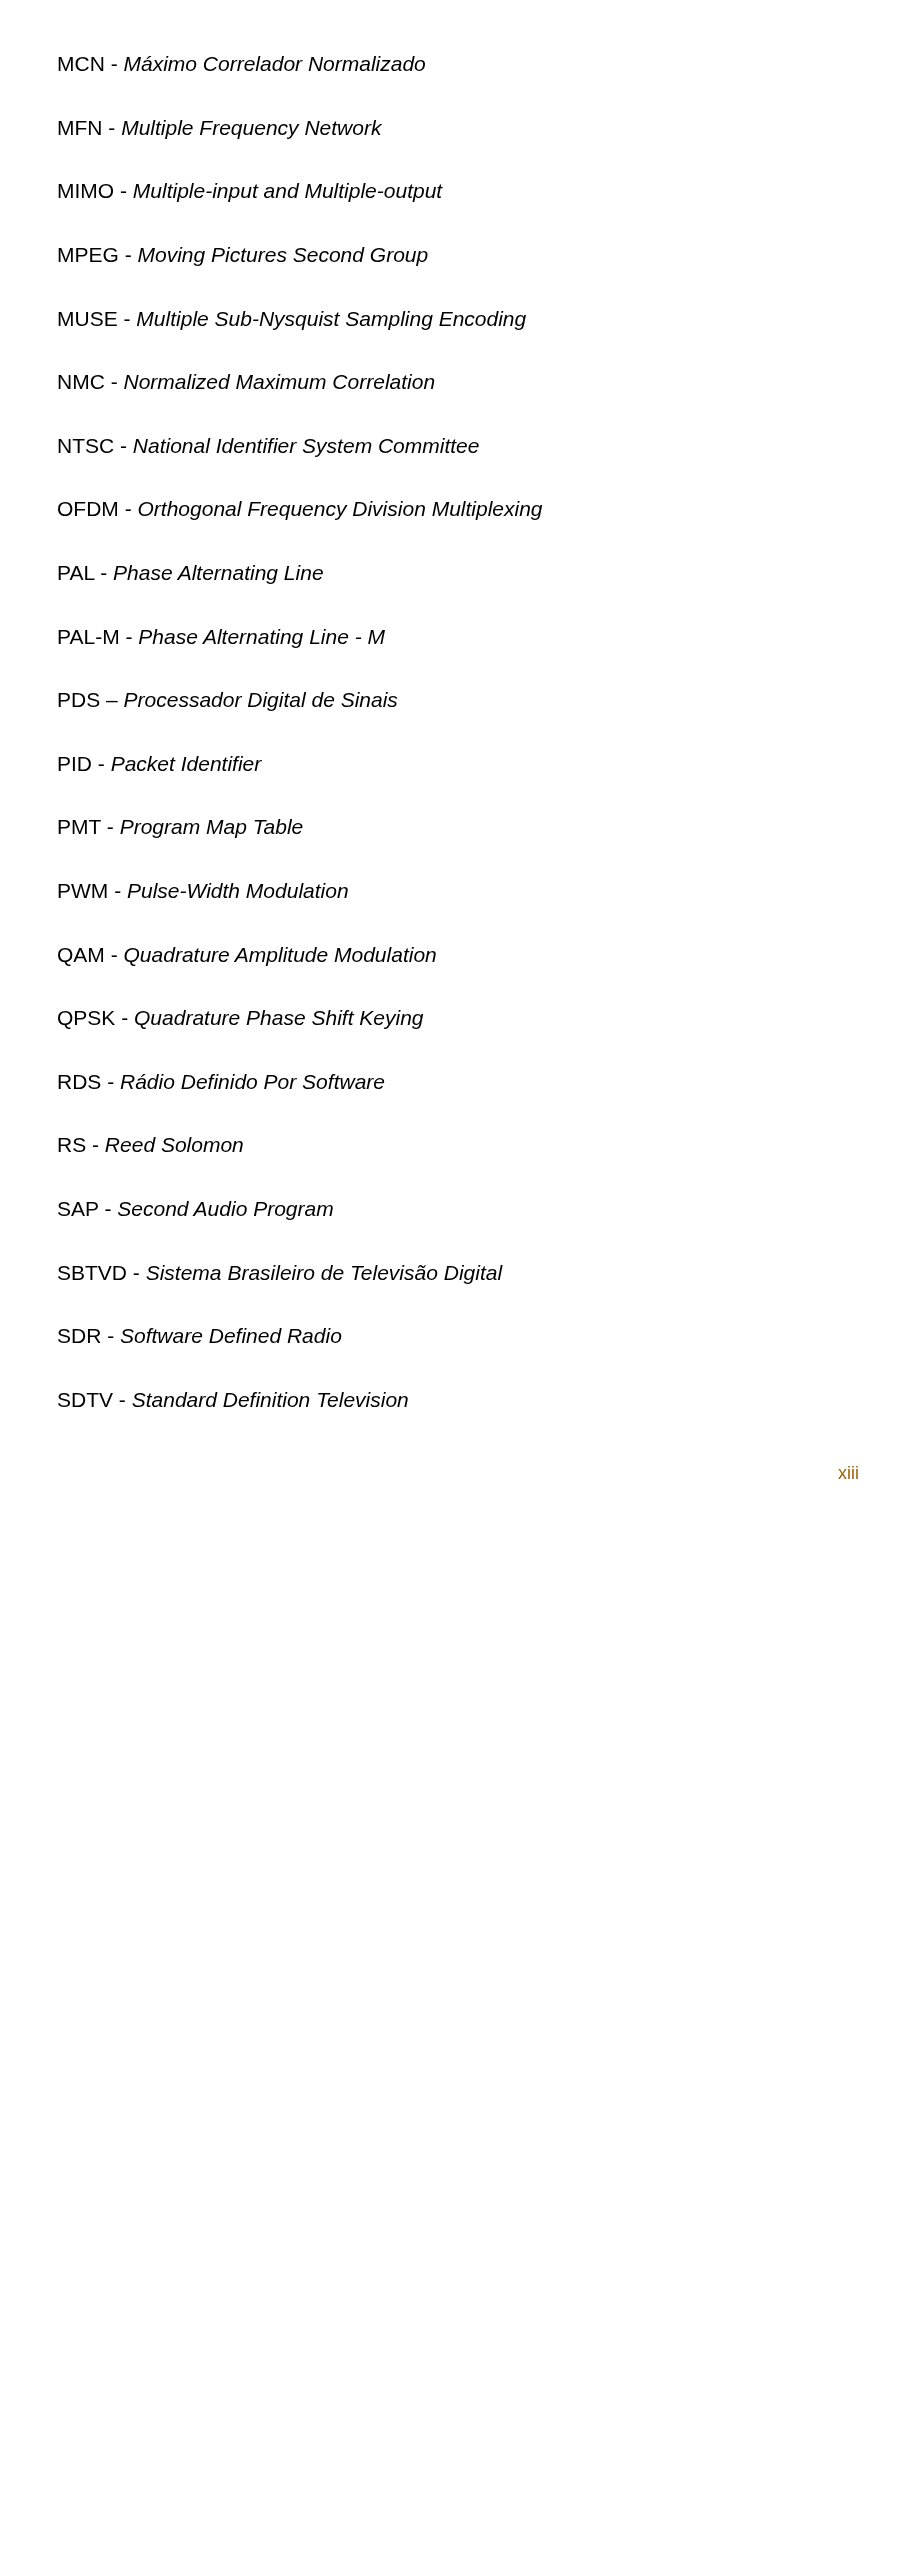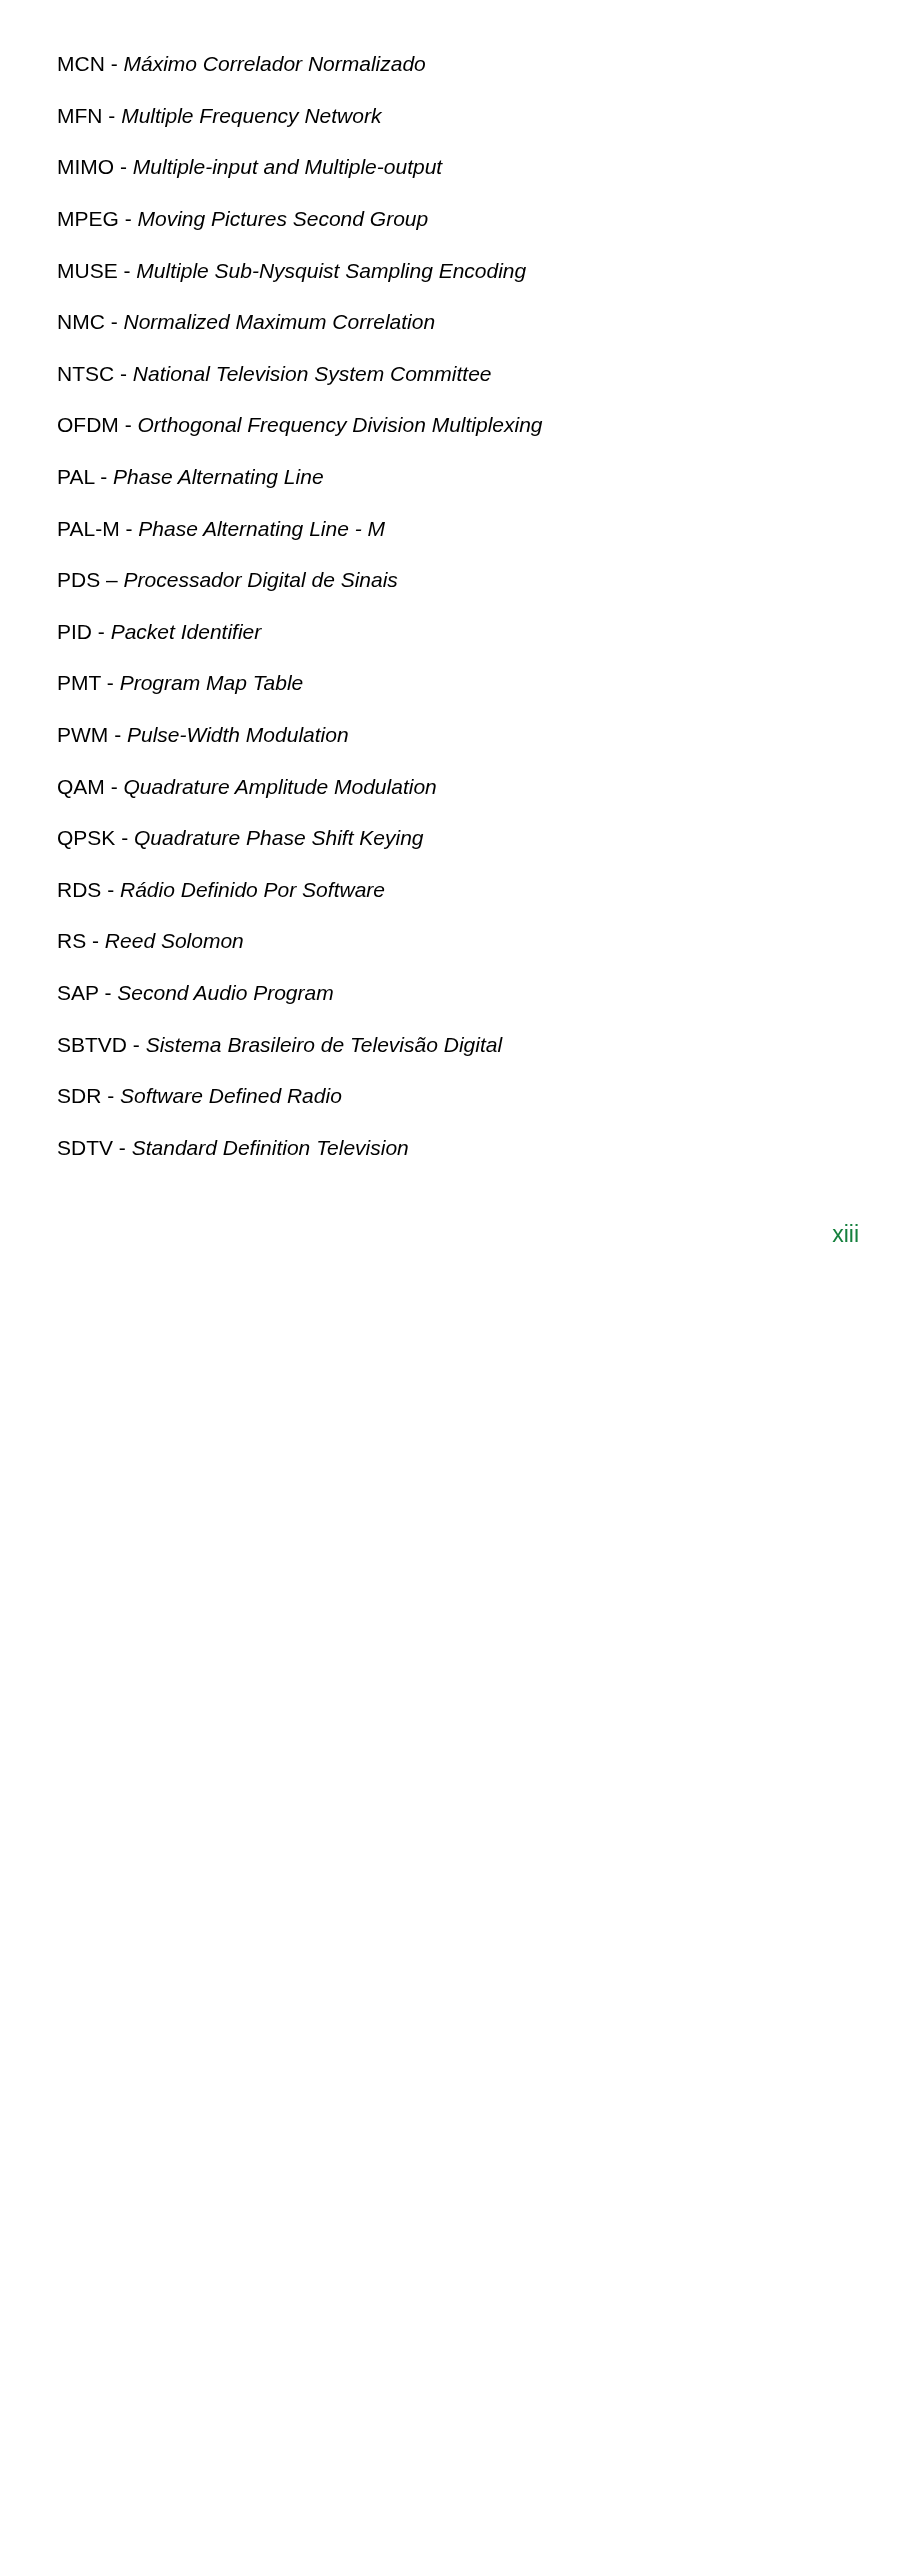"MCN - Máximo Correlador Normalizado" .acronym-list { gap: 0 -> 12px }
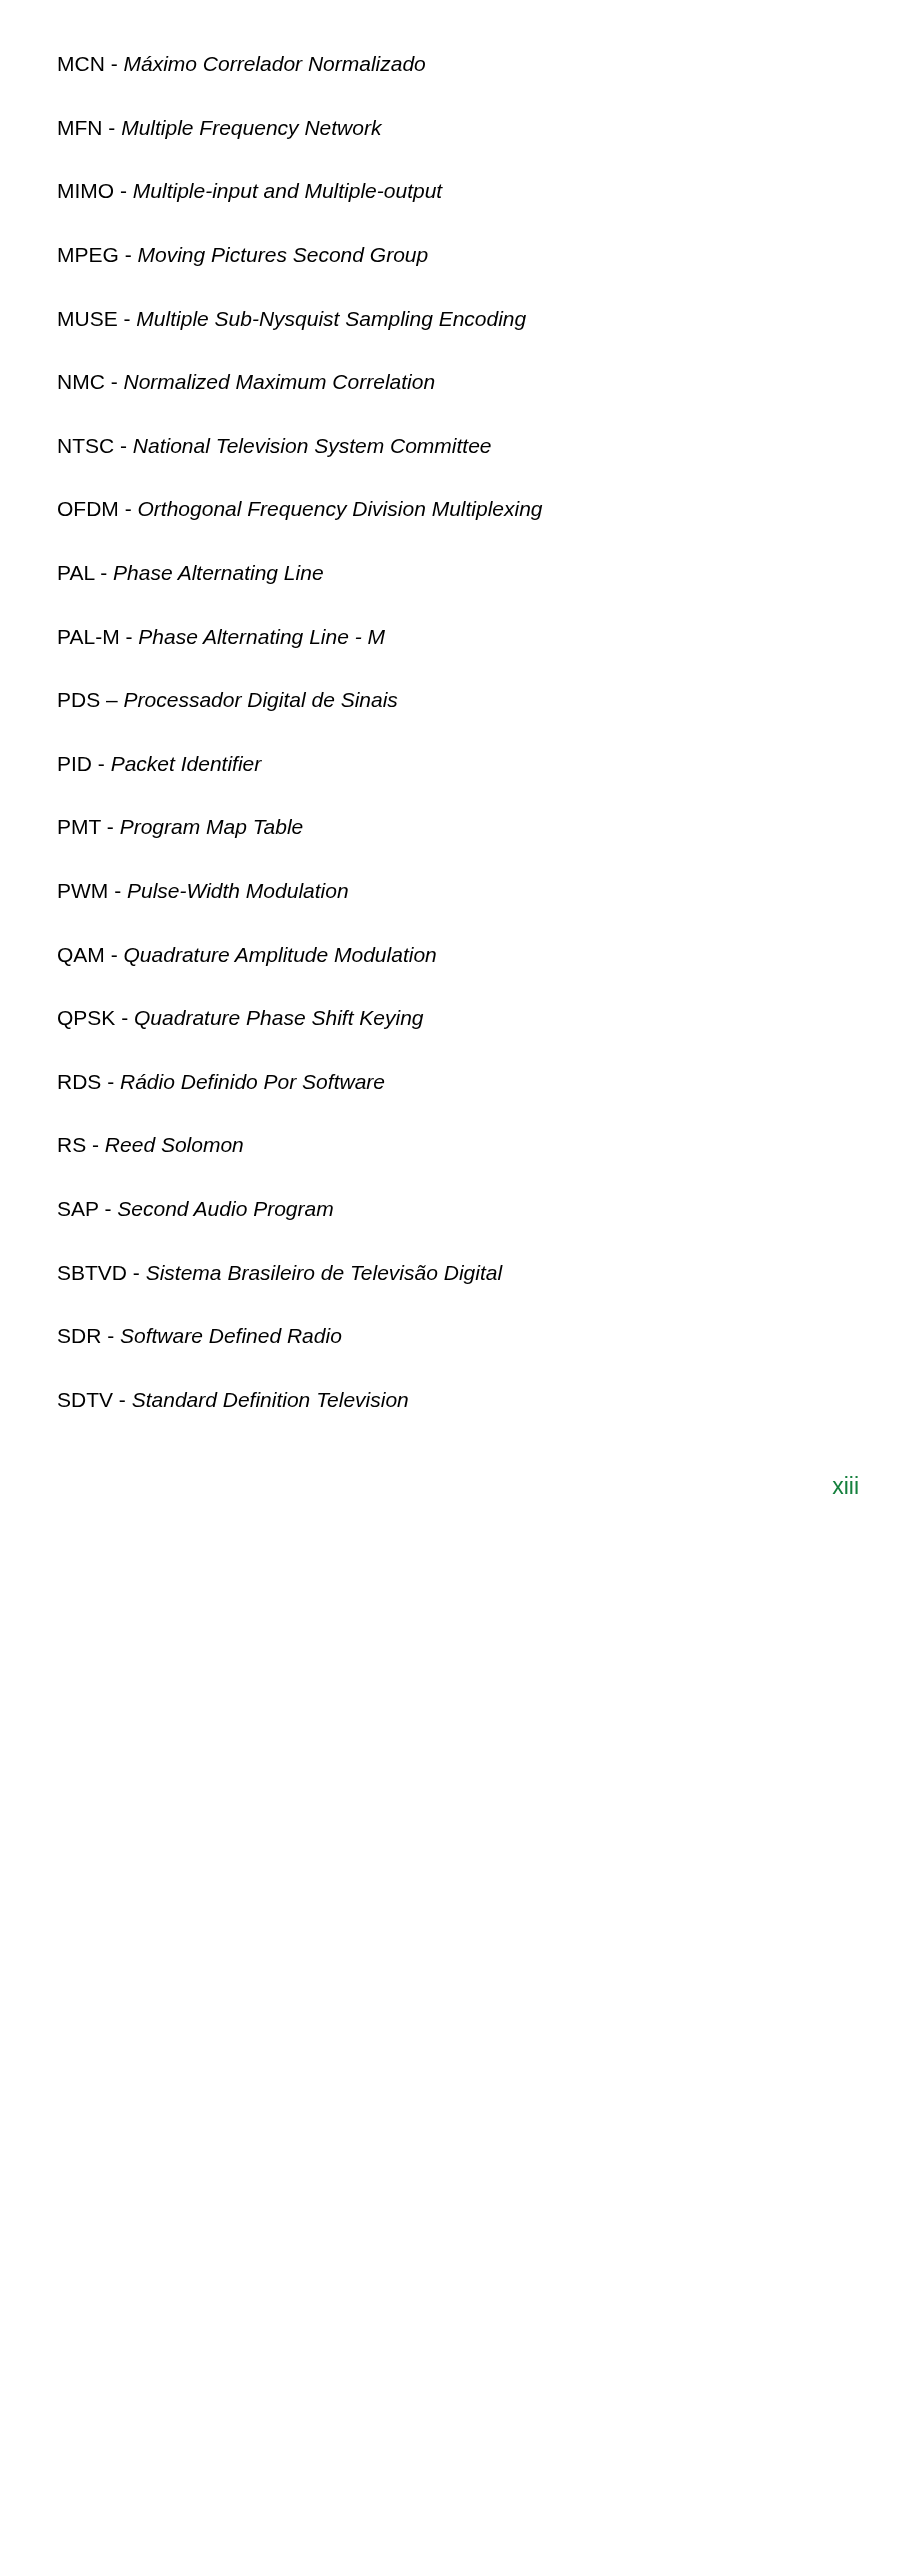"National Television System Committee" span.acronym-value { text: Television -> Identifier }
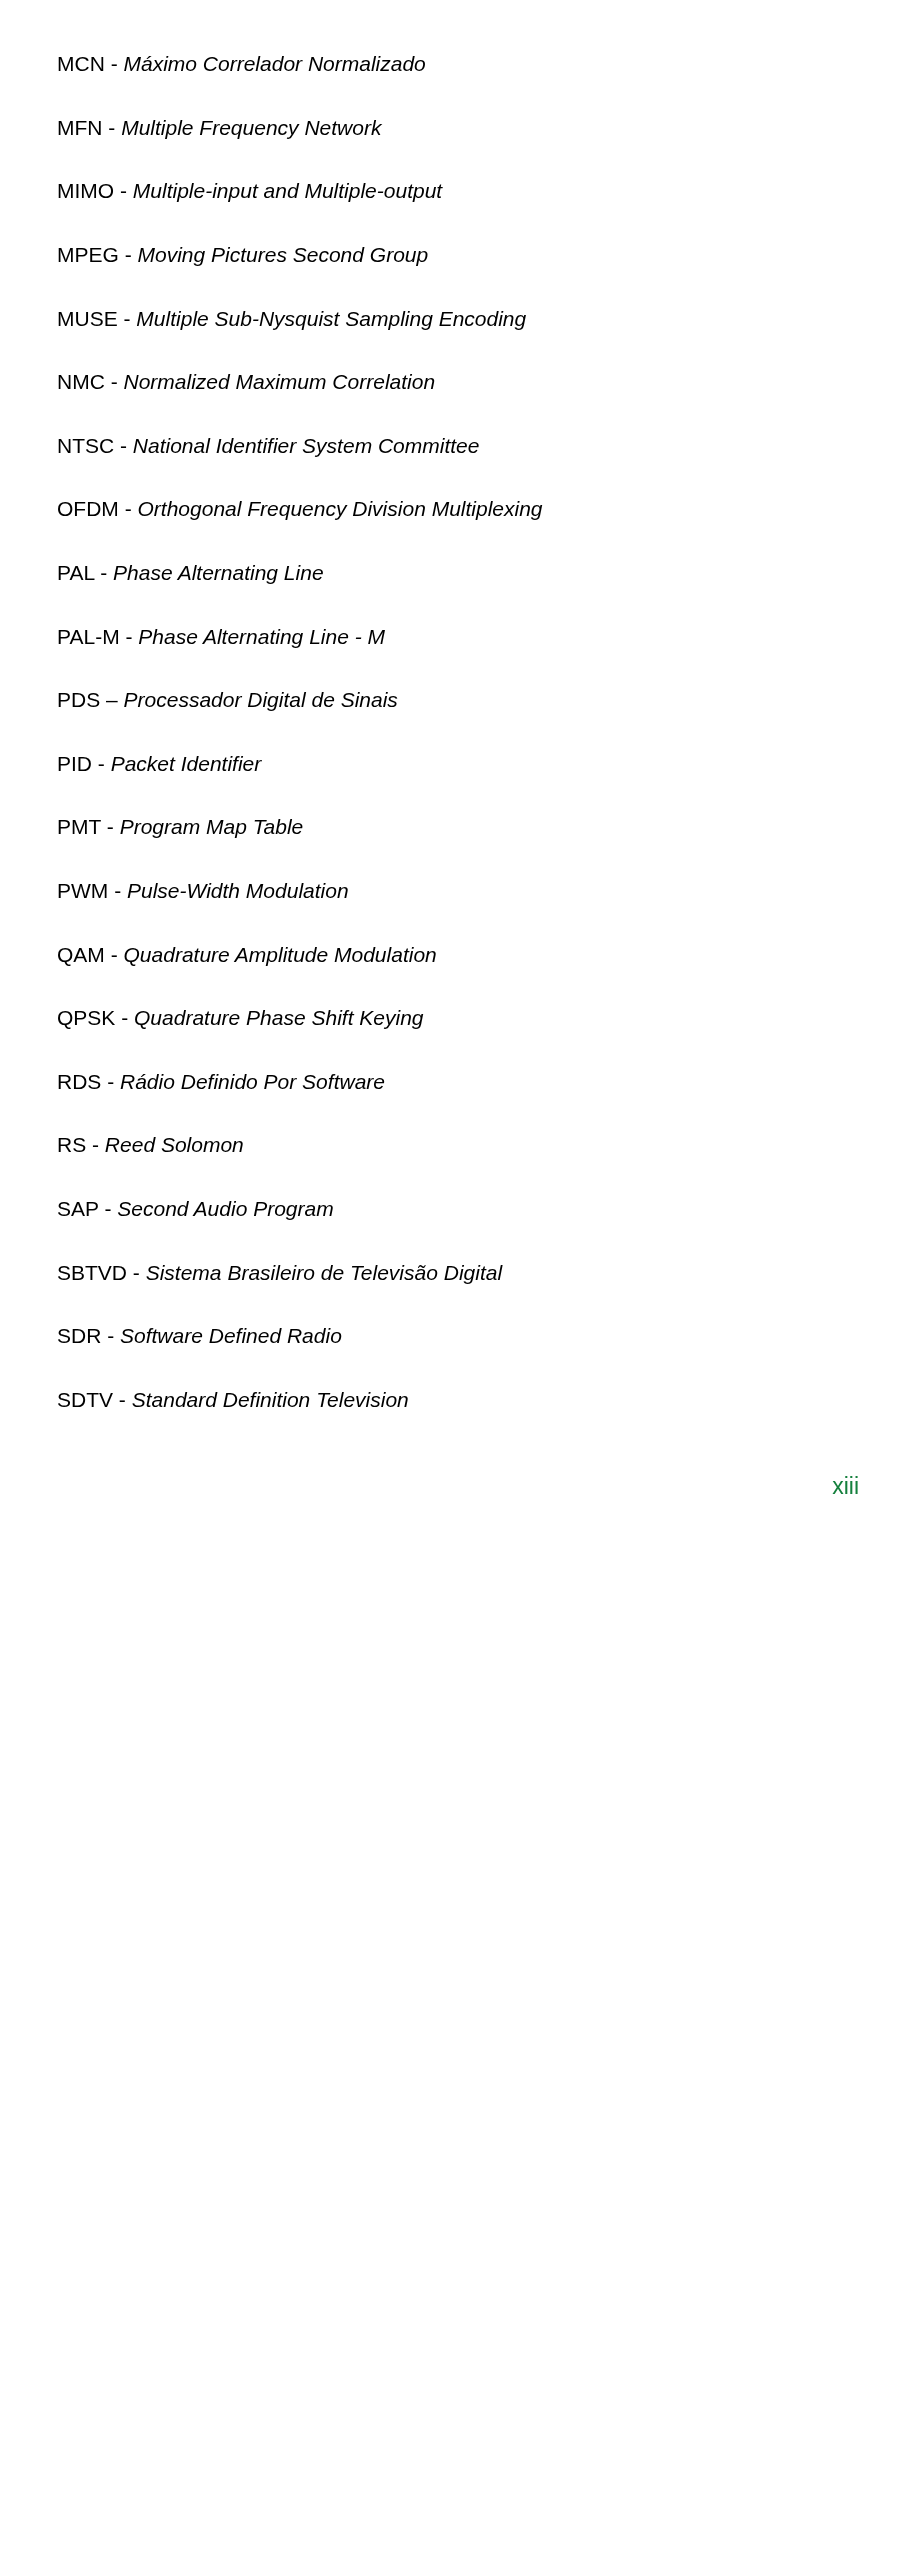"xiii" .page-number { color: #15803d -> #a16207; font-size: 23px -> 18px; margin-top: 48px -> 38px }
